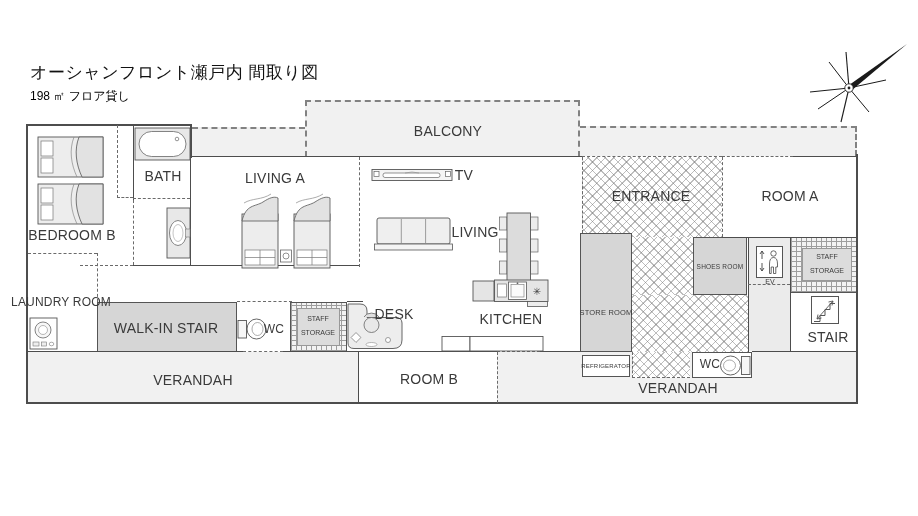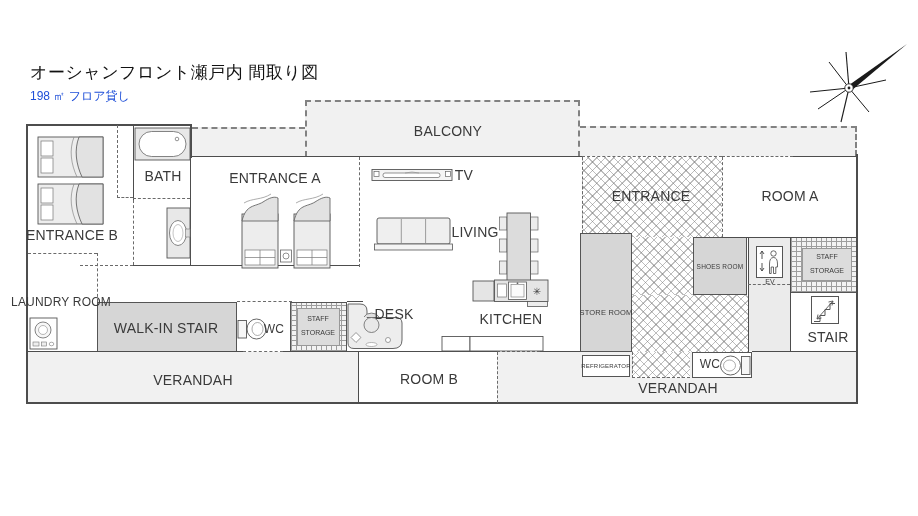"198 ㎡ フロア貸し" #sub { color: #1d4ed8 -> #000000 }
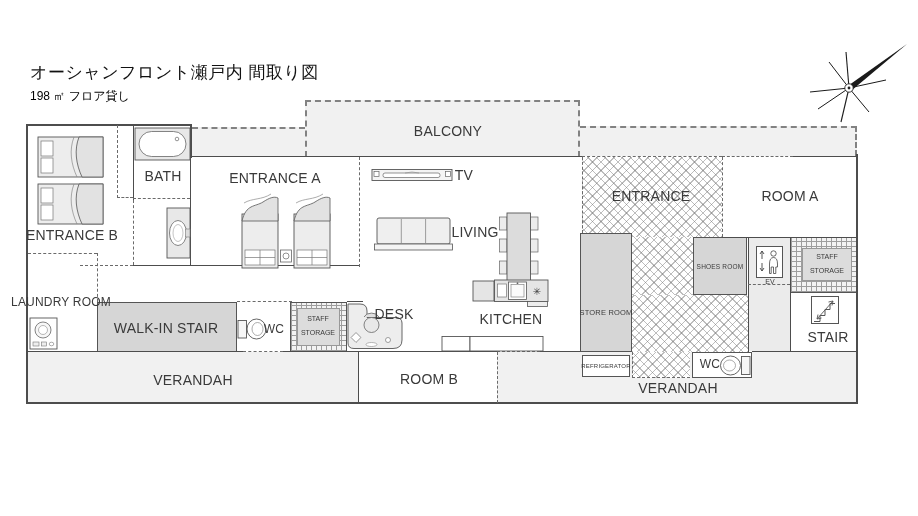"ENTRANCE A" div.lbl { text: ENTRANCE -> LIVING }
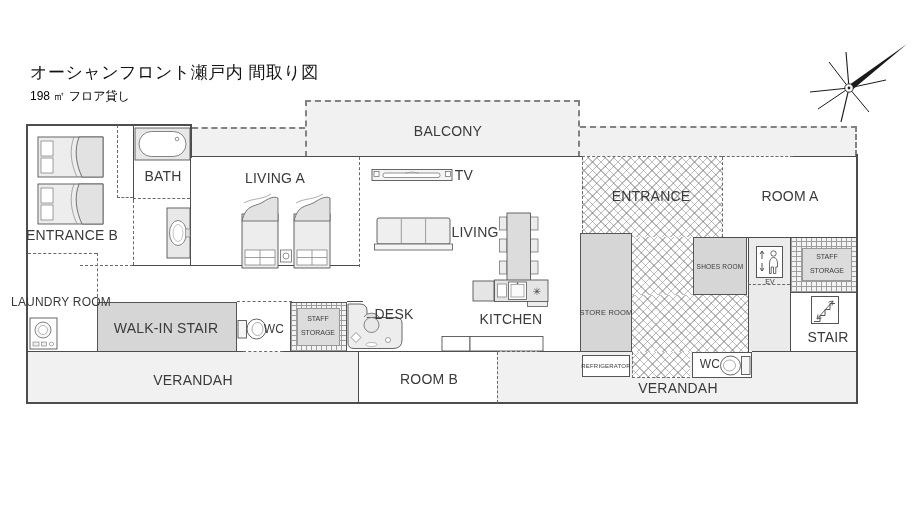"ENTRANCE B" div.lbl { text: ENTRANCE -> BEDROOM }
